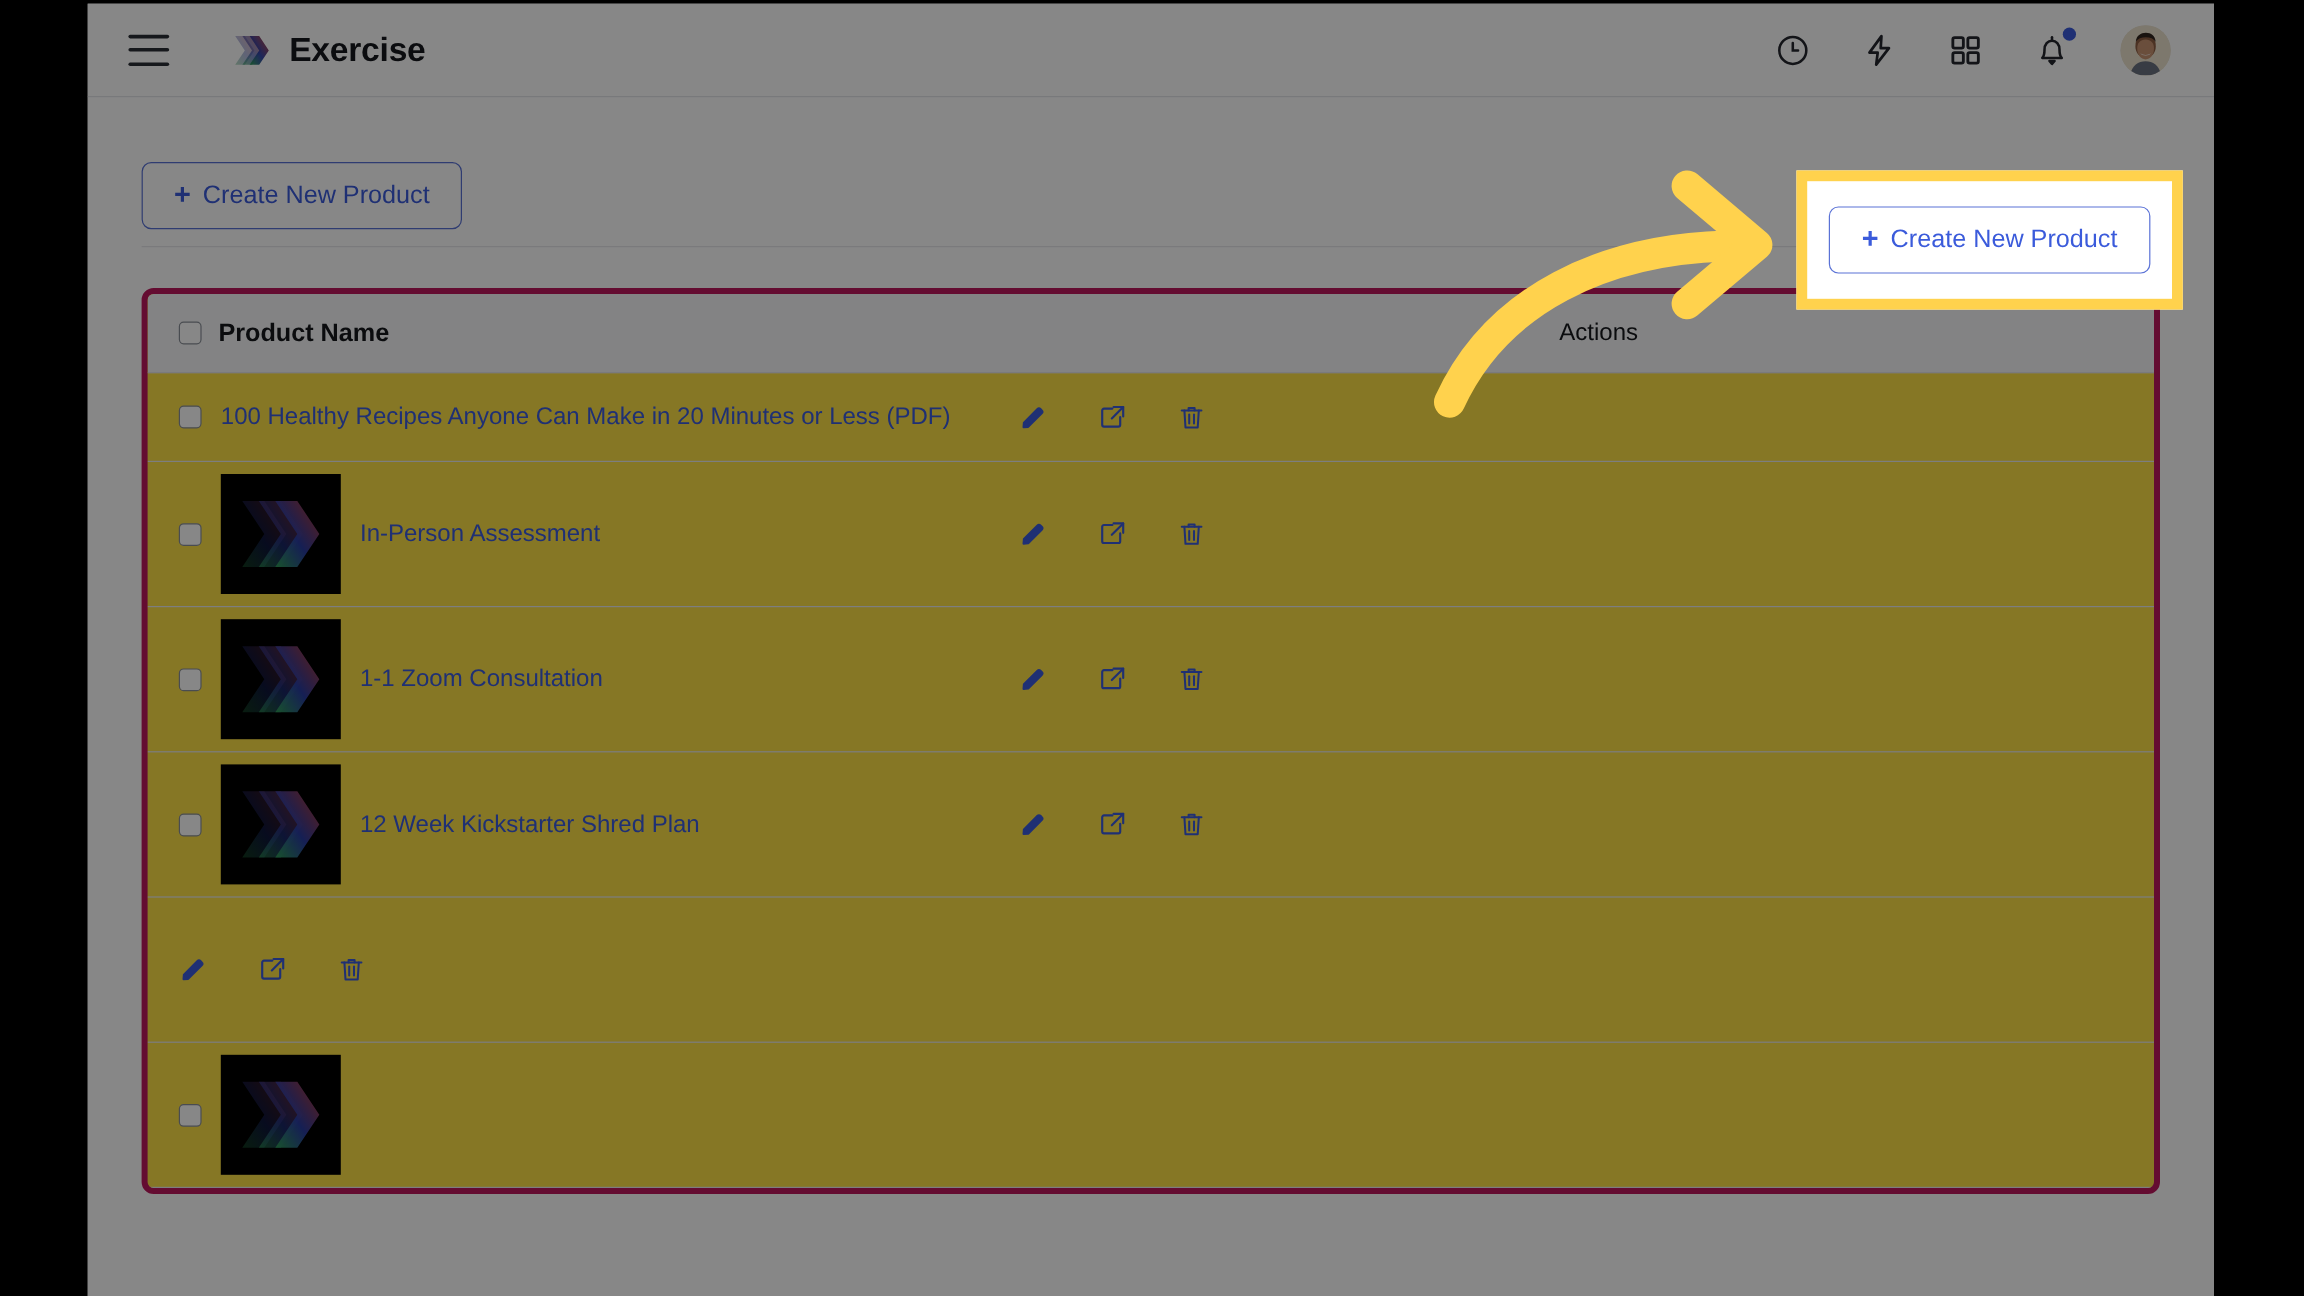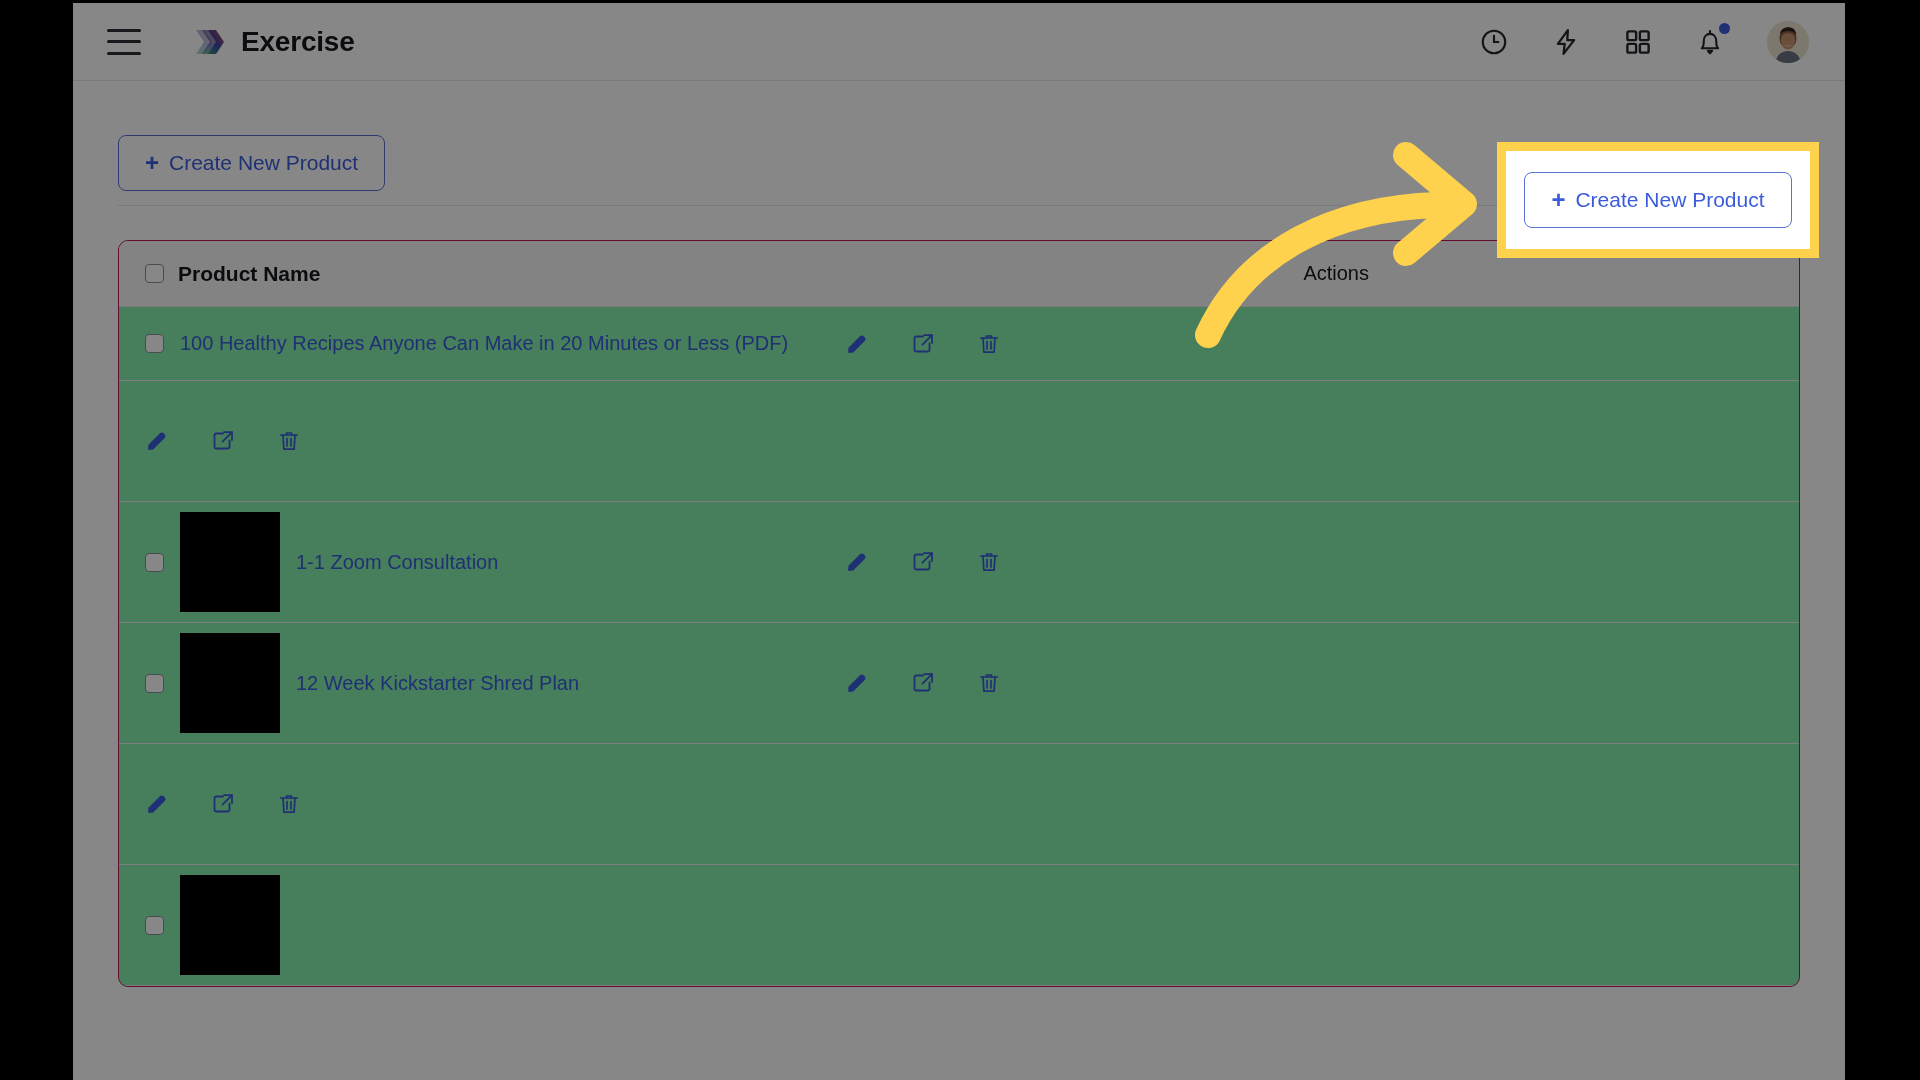"Product Name" .table-card { background: #86efac -> #fde047; border: 1px solid #be185d -> 5px solid #be185d }
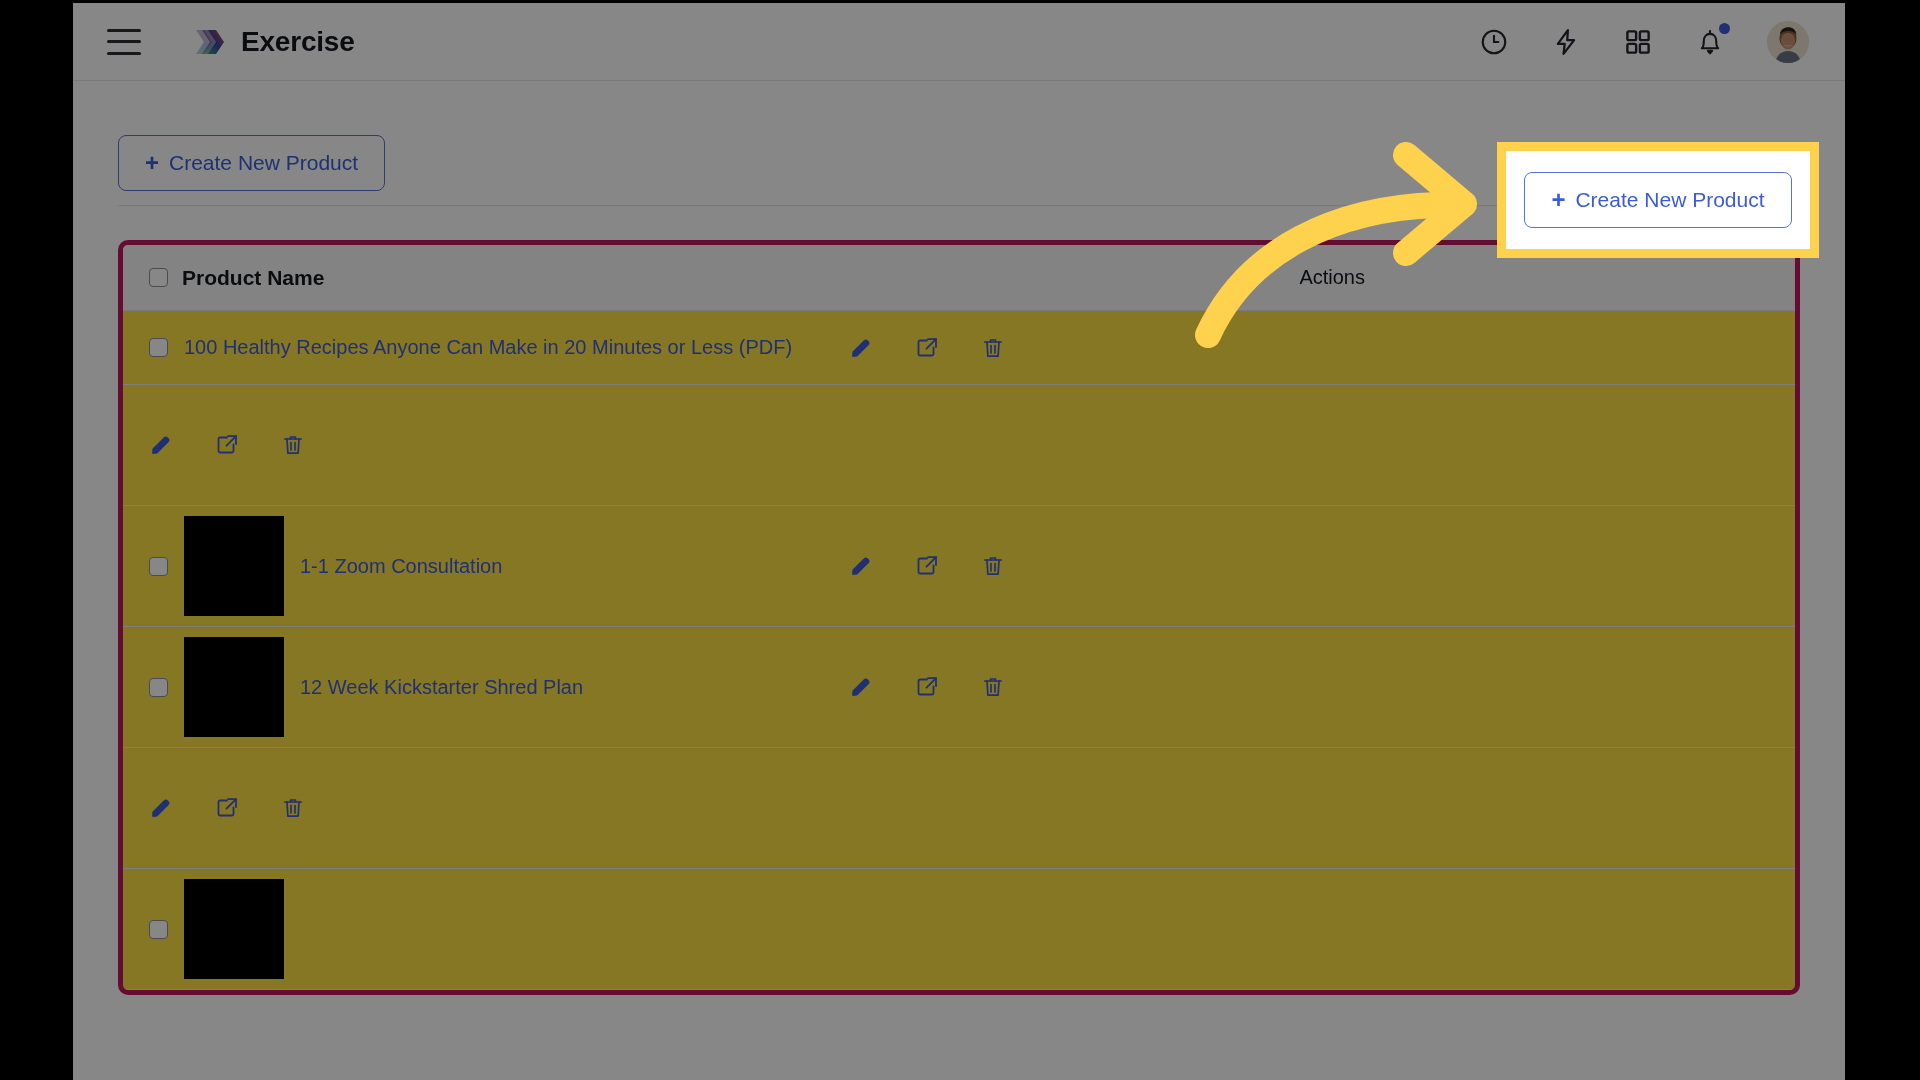"In-Person Assessment" div.row-left { html: none -> <div> <span></span> <span> <svg> <defs> <linearGradient> <stop></stop> <stop></stop> <stop></stop> </linearGradient> </defs> <g> <path></path> <path></path> <path></path> </g> </svg> </span> <span>In-Person Assessment</span> </div> }
